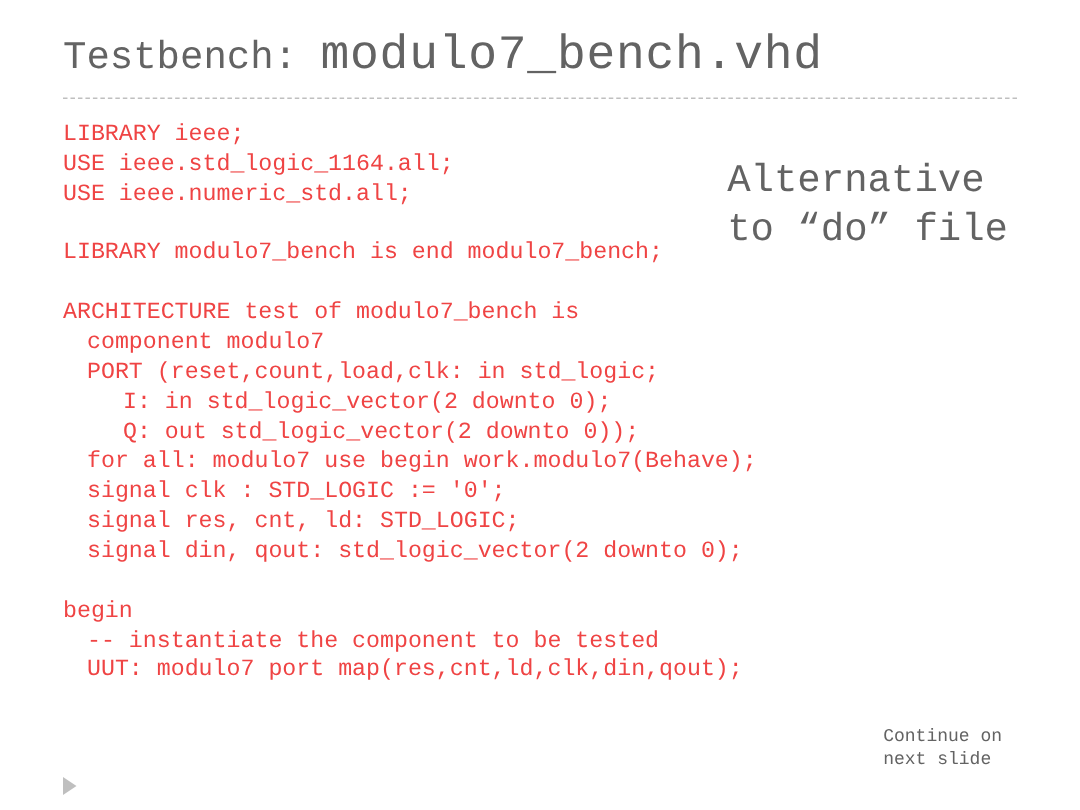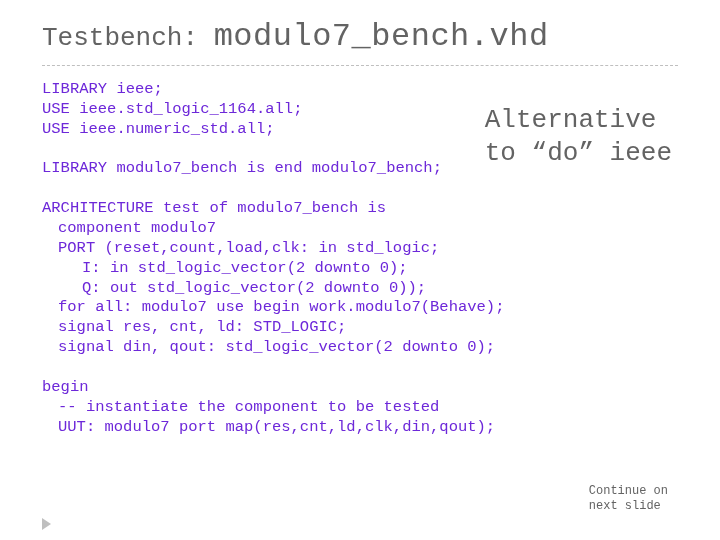"LIBRARY ieee;" .content { color: #6d28d9 -> #ef4444 }
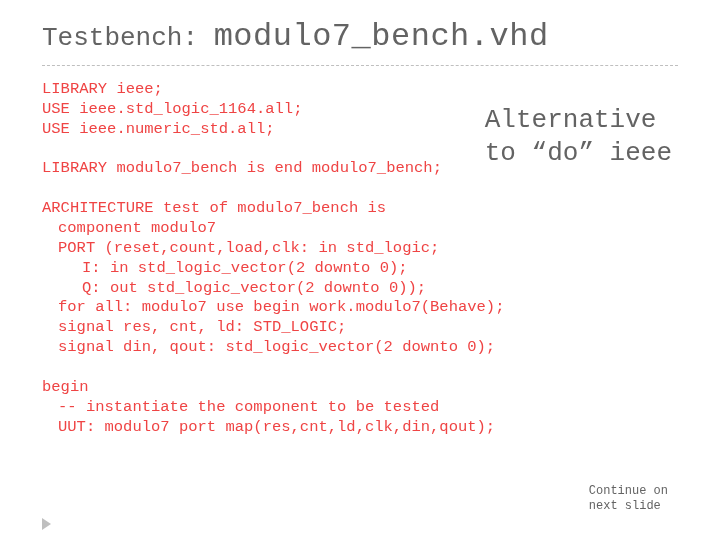"to “do” ieee" div { text: ieee -> file }
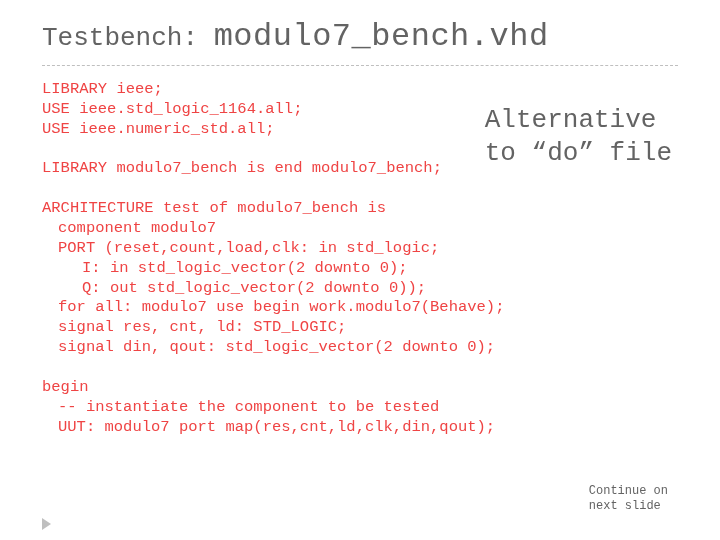"signal clk : STD_LOGIC :=" div.indent1 { html: none -> <div>signal clk : STD_LOGIC := '0';</div> }
